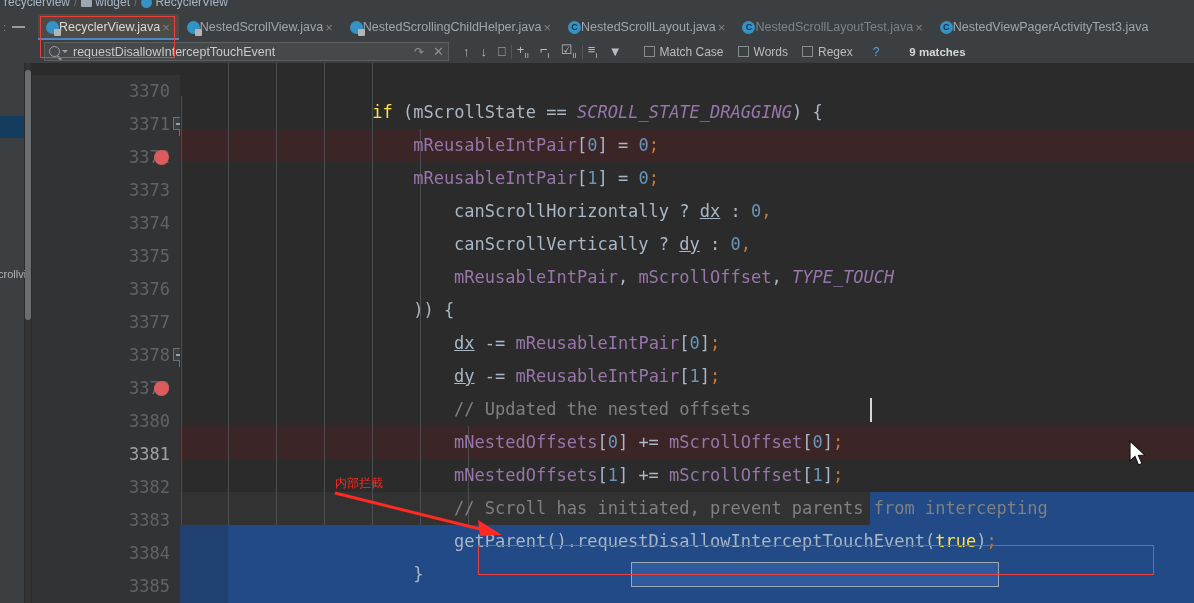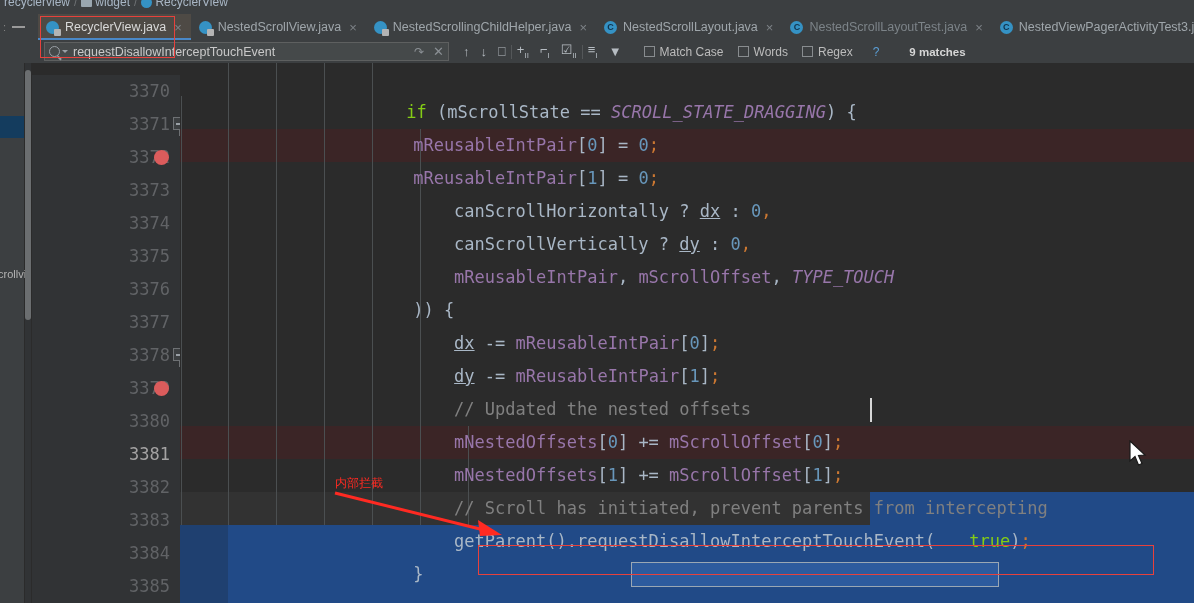"RecyclerView.java" .tab { gap: 6px -> none }
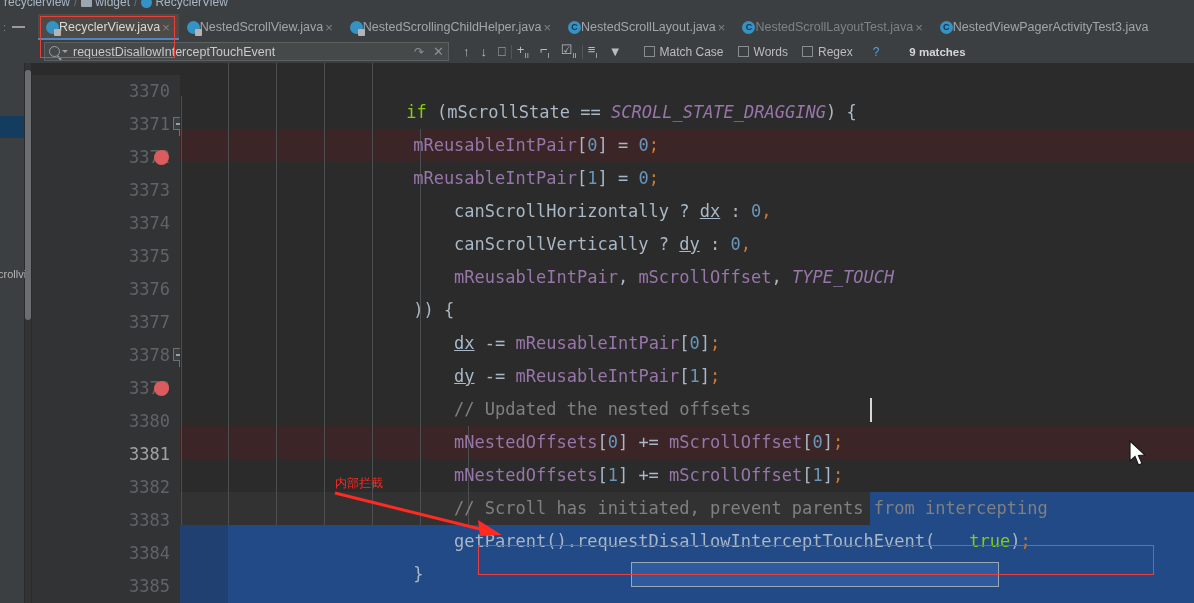"if" .kw { color: #84cc16 -> #fde047; padding-left: 34px -> none }
